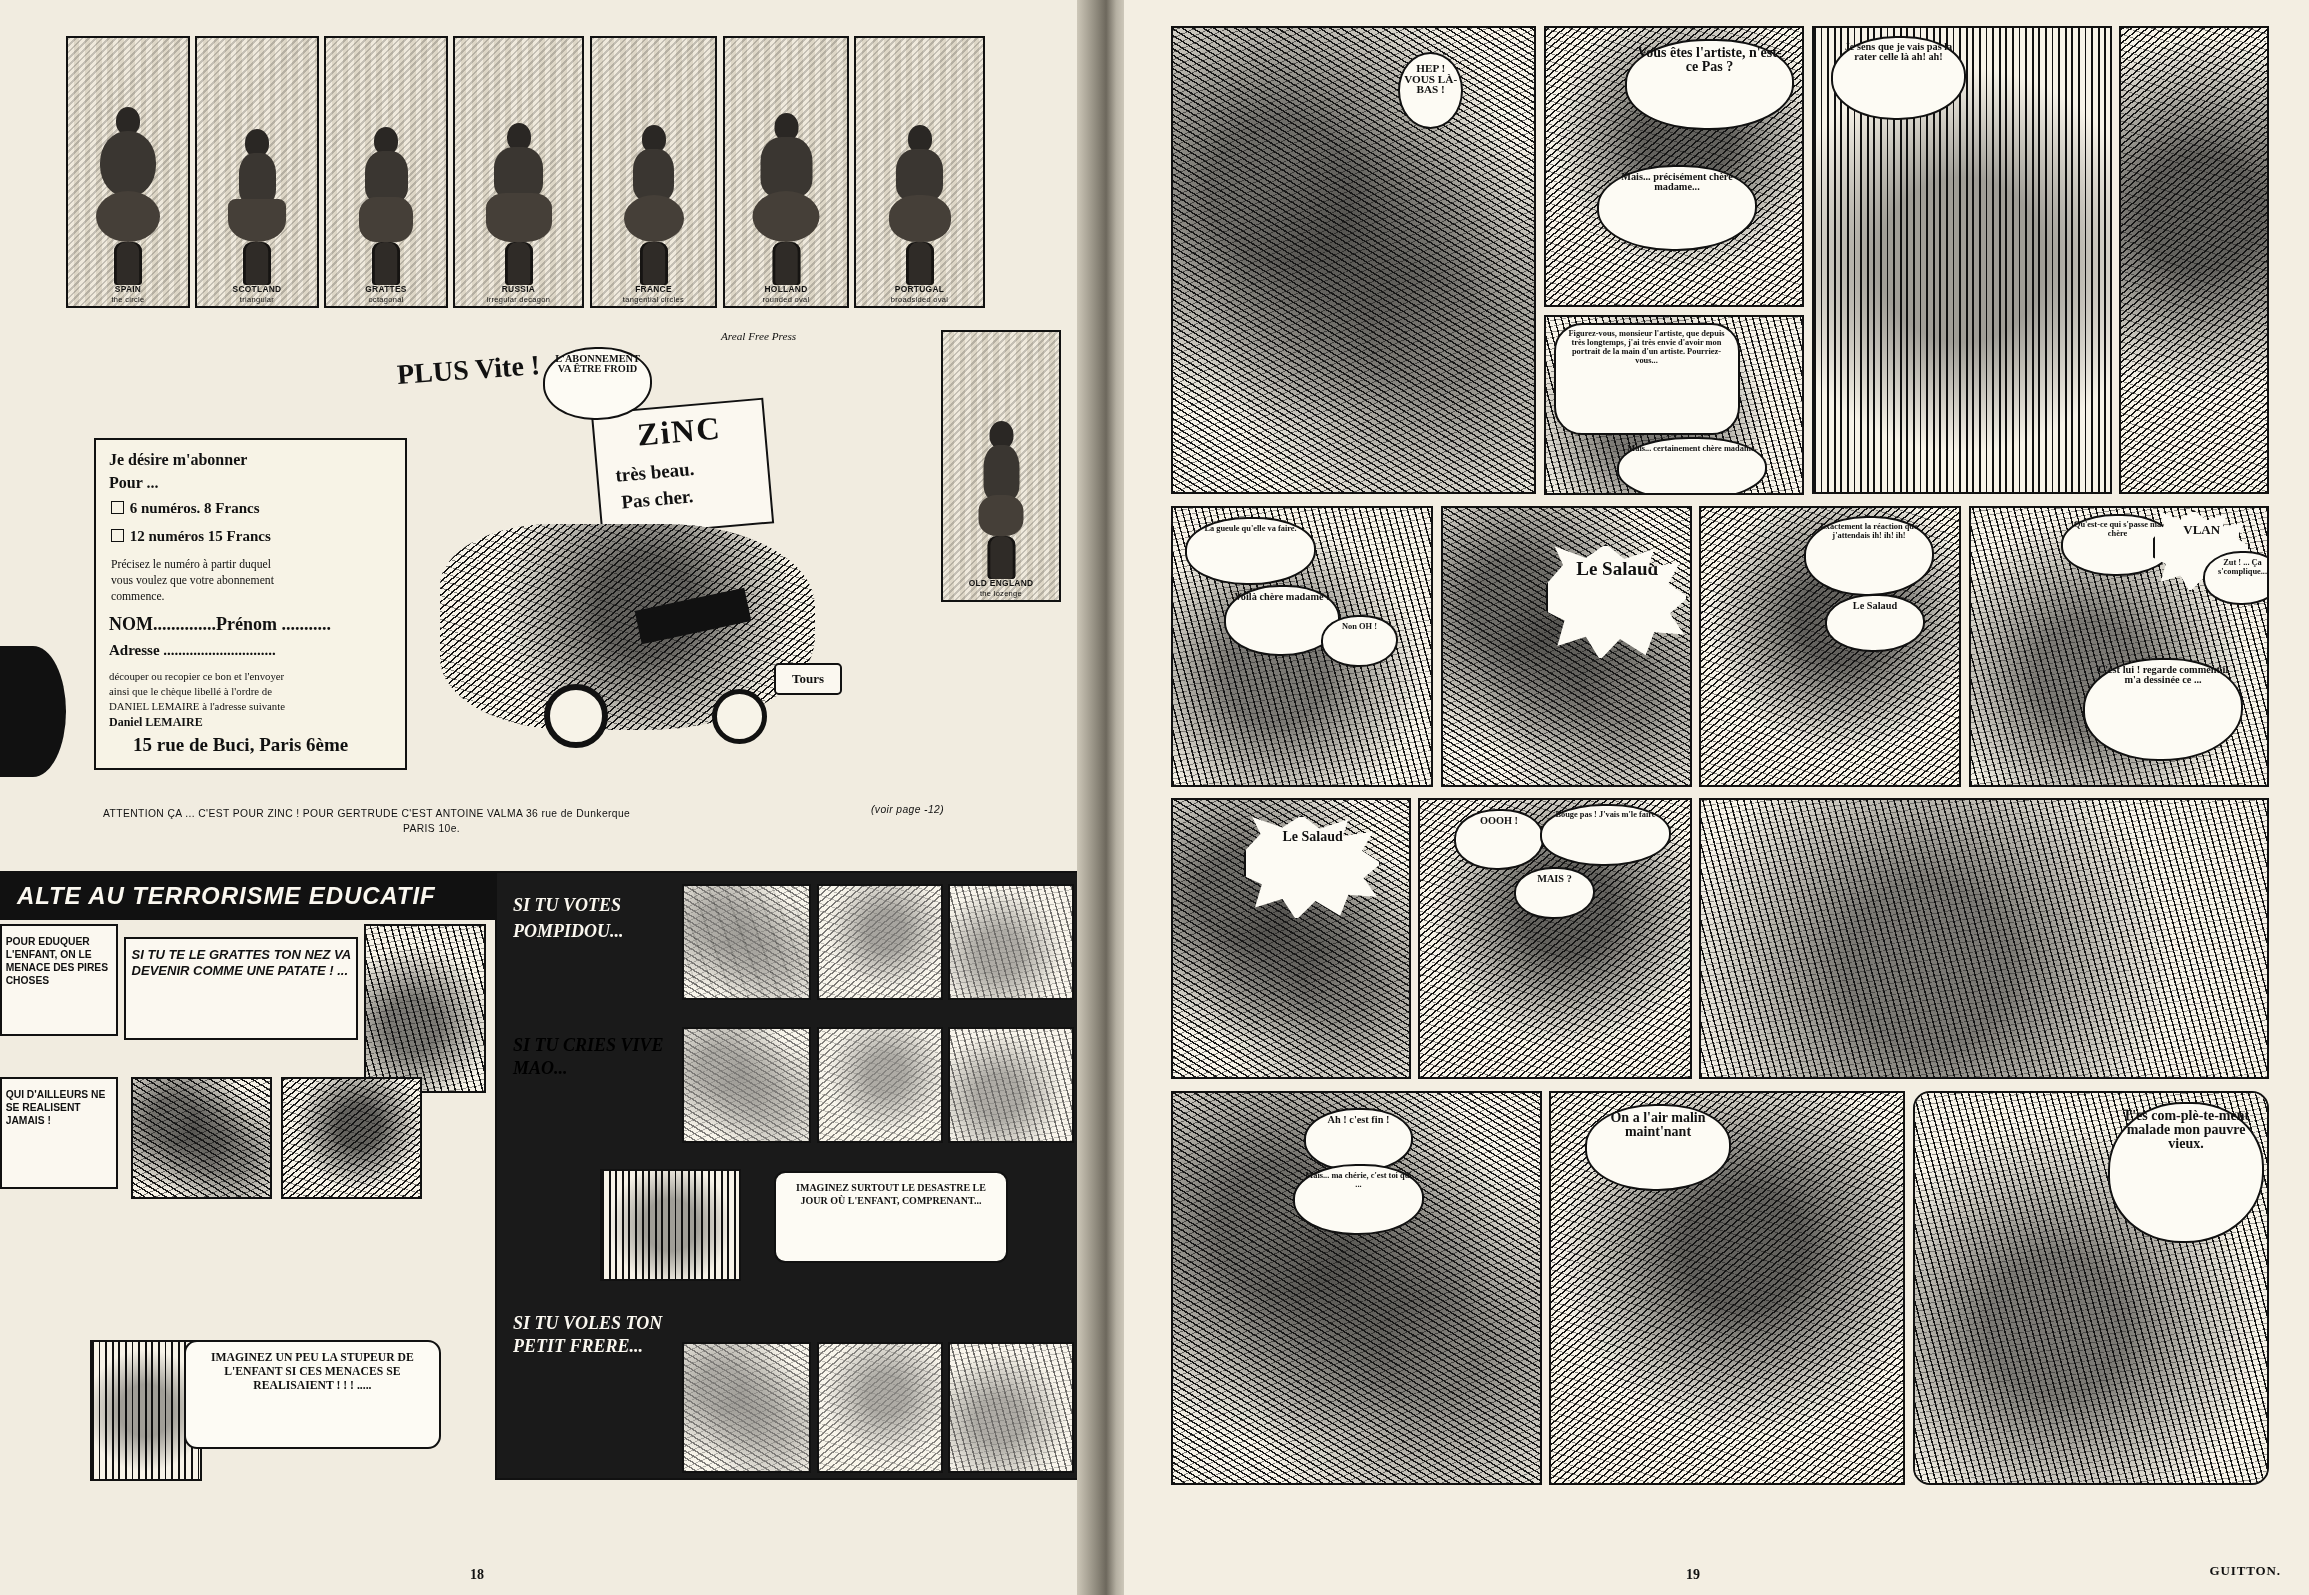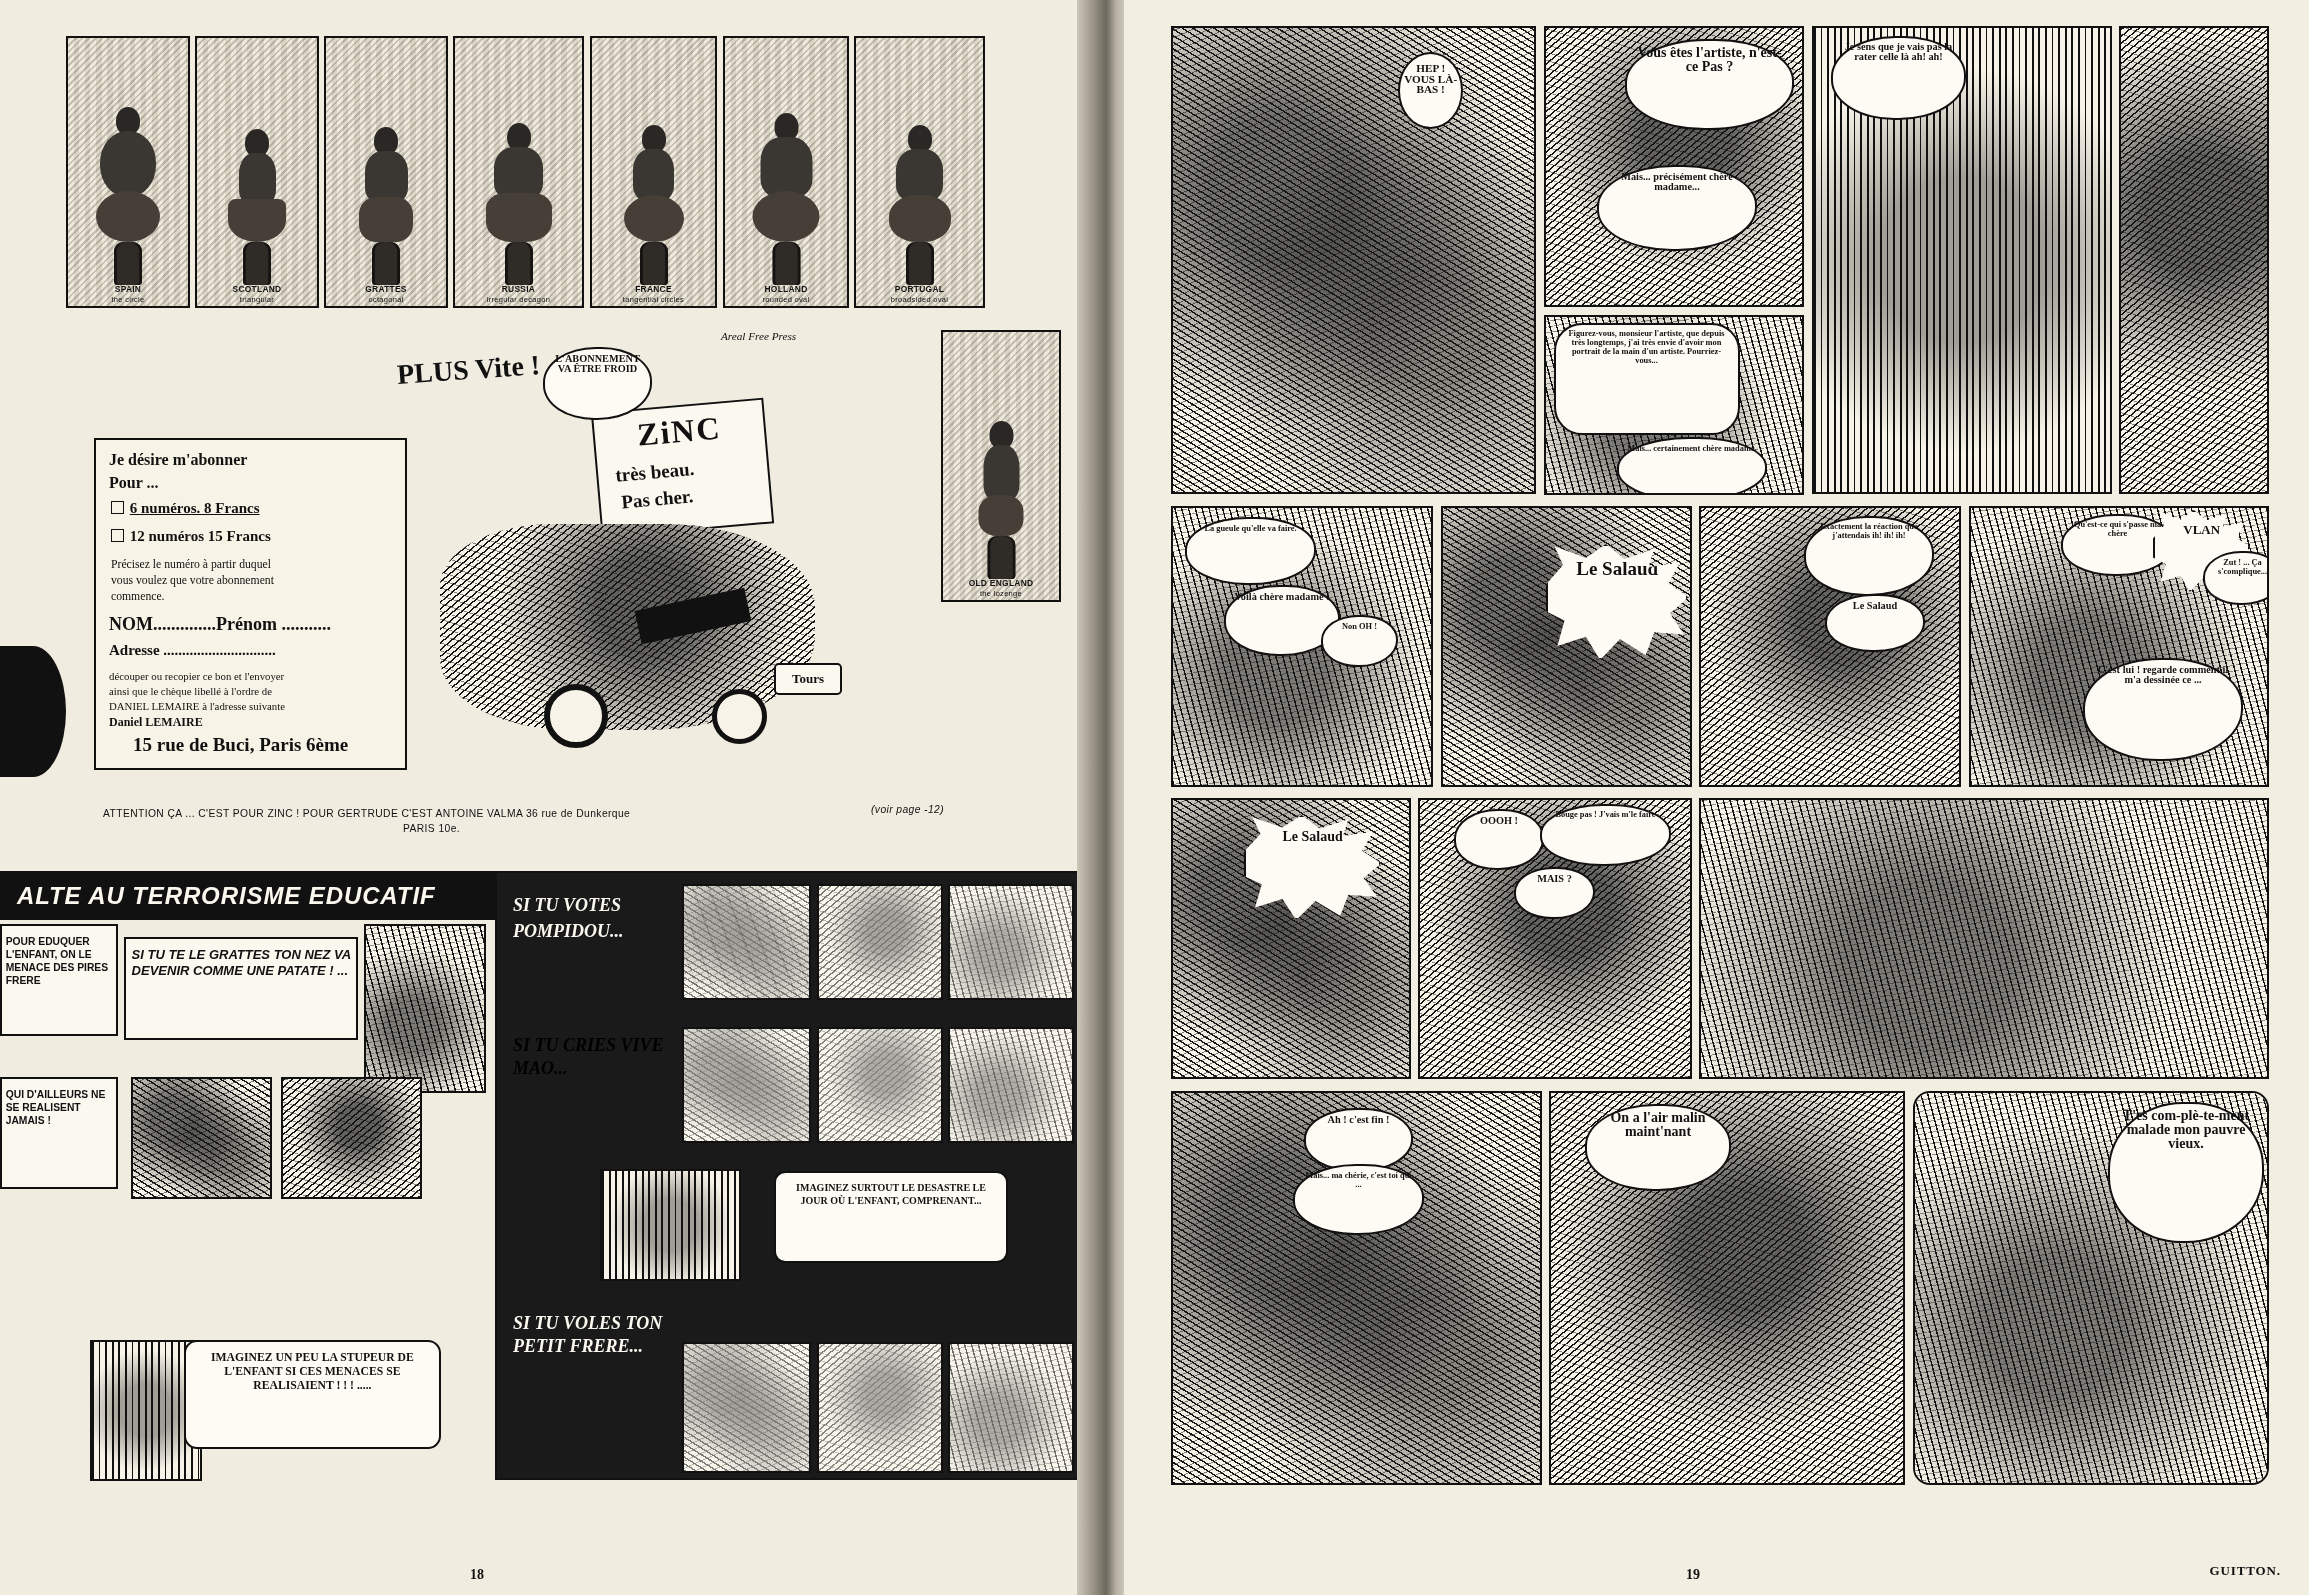"6 numéros. 8 Francs" div { text-decoration: underline -> none }
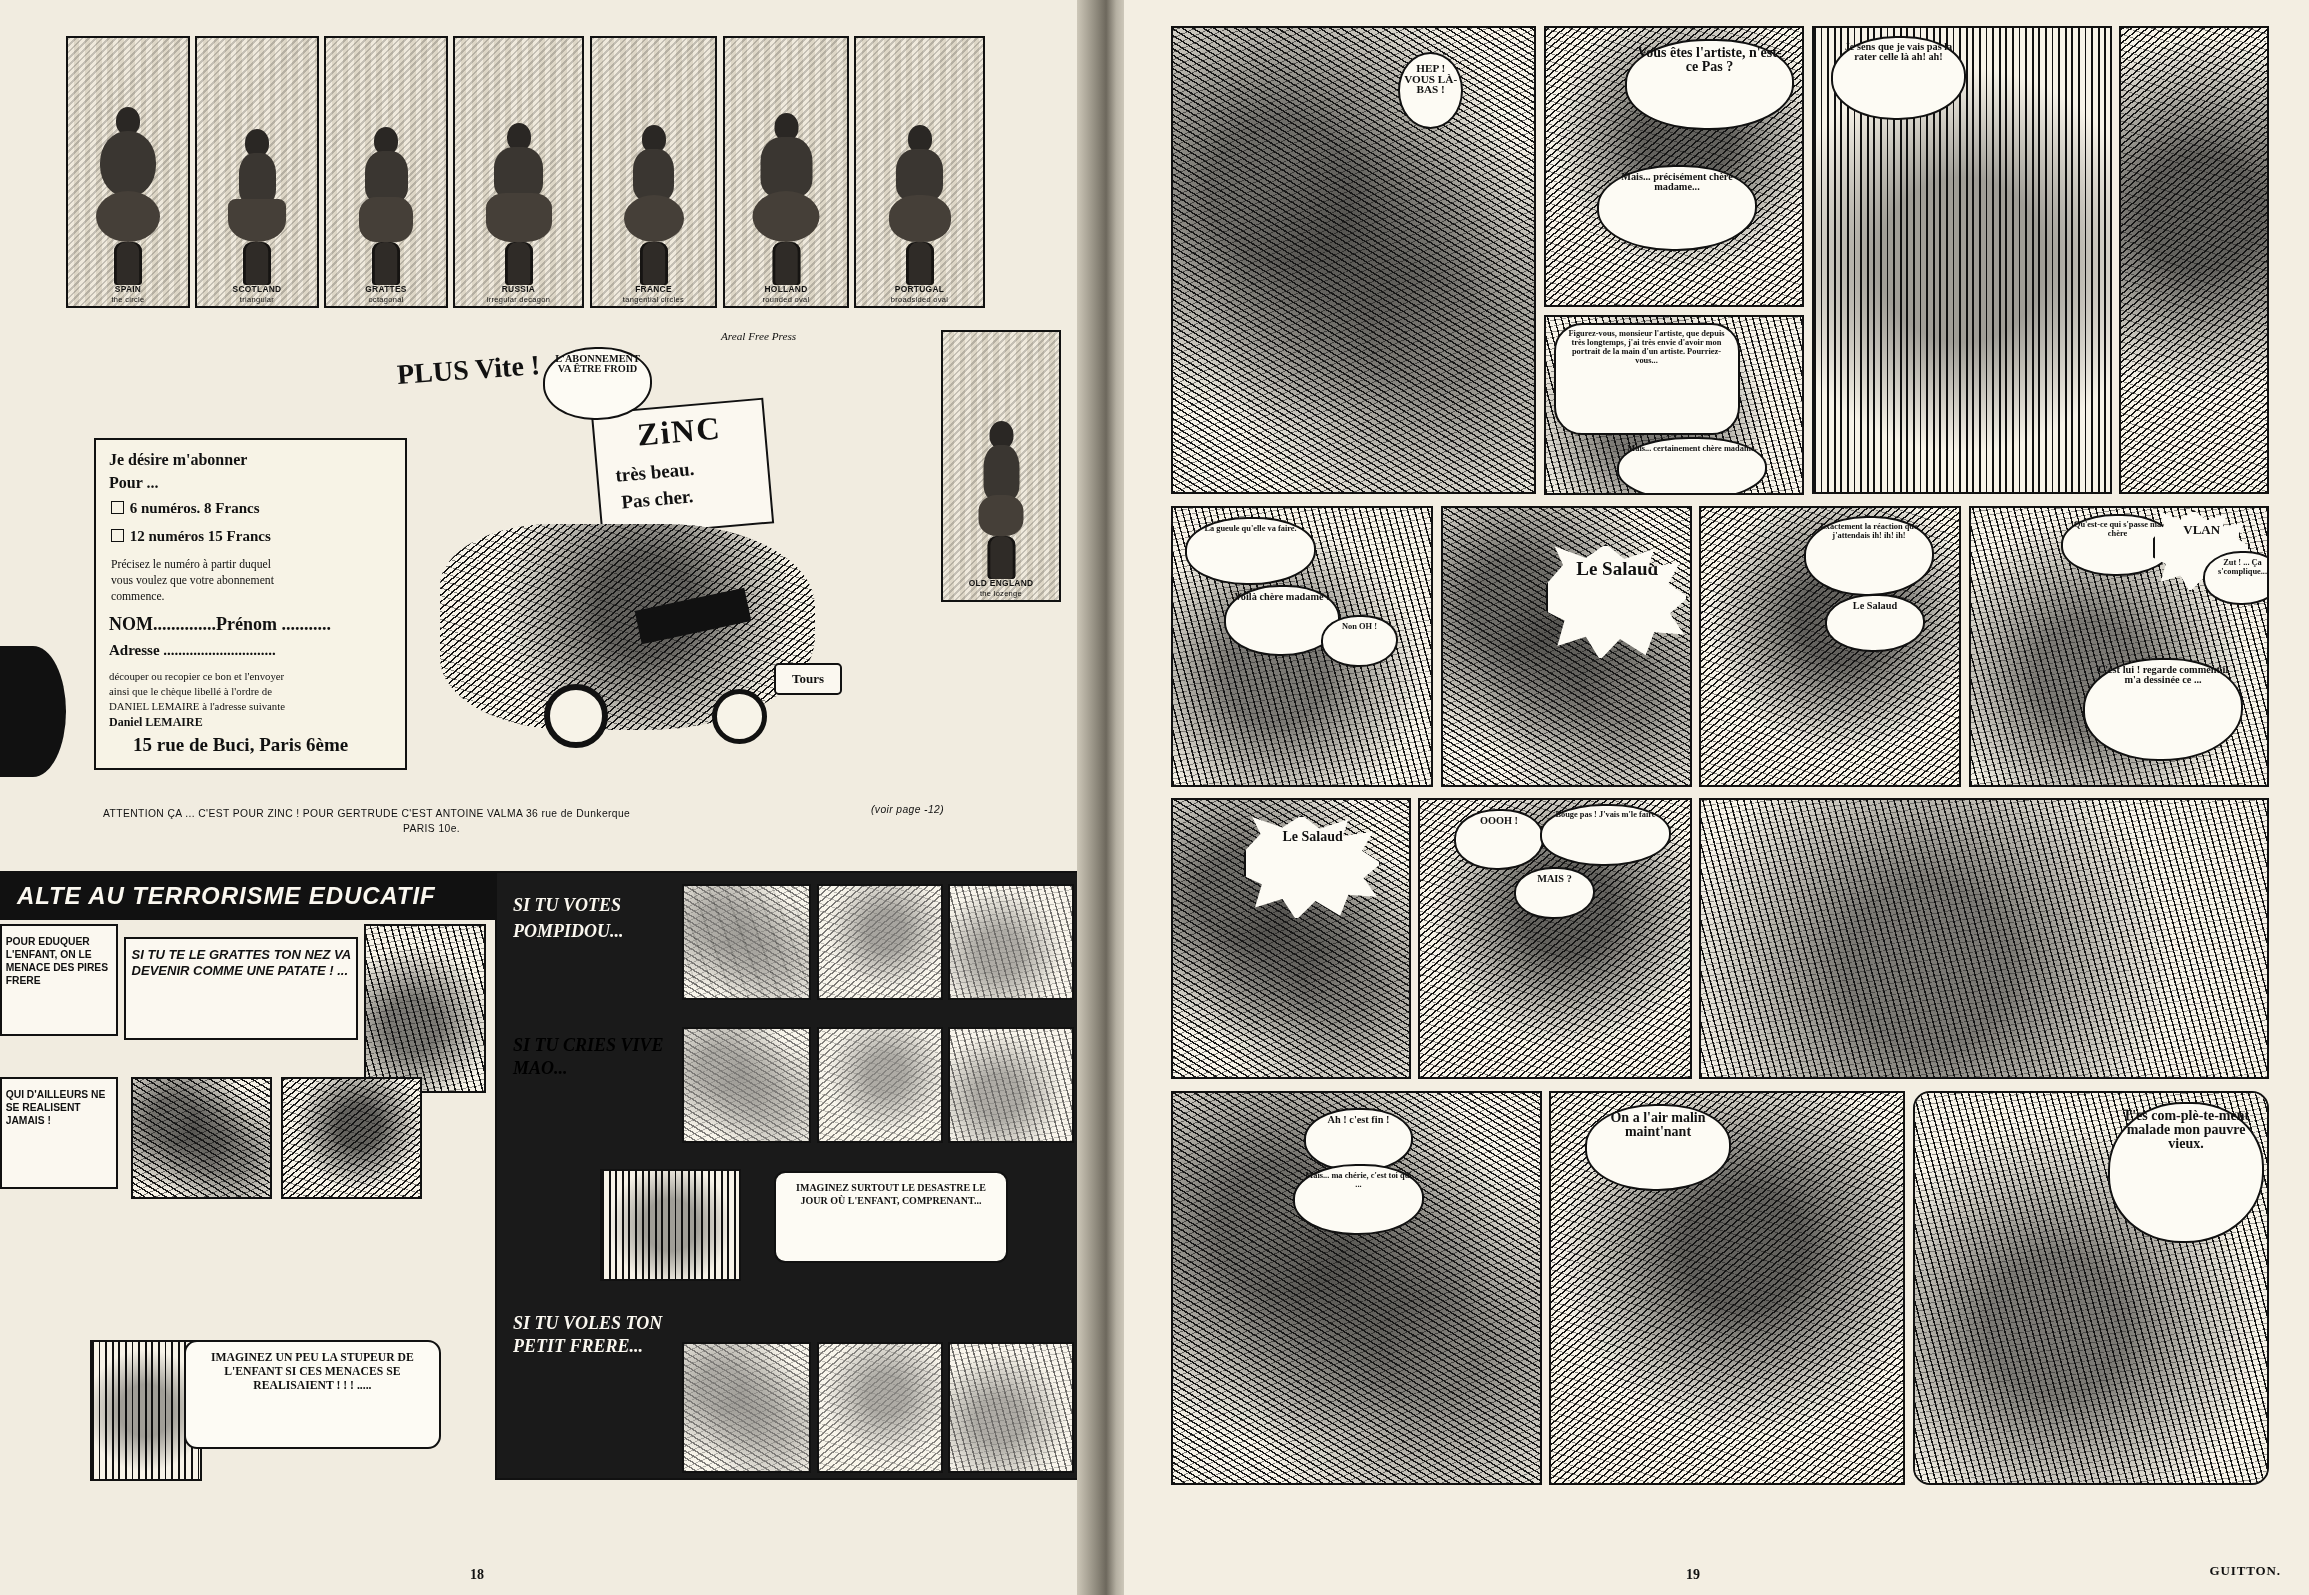"POUR EDUQUER L'ENFANT, ON LE" div { text: FRERE -> CHOSES }
